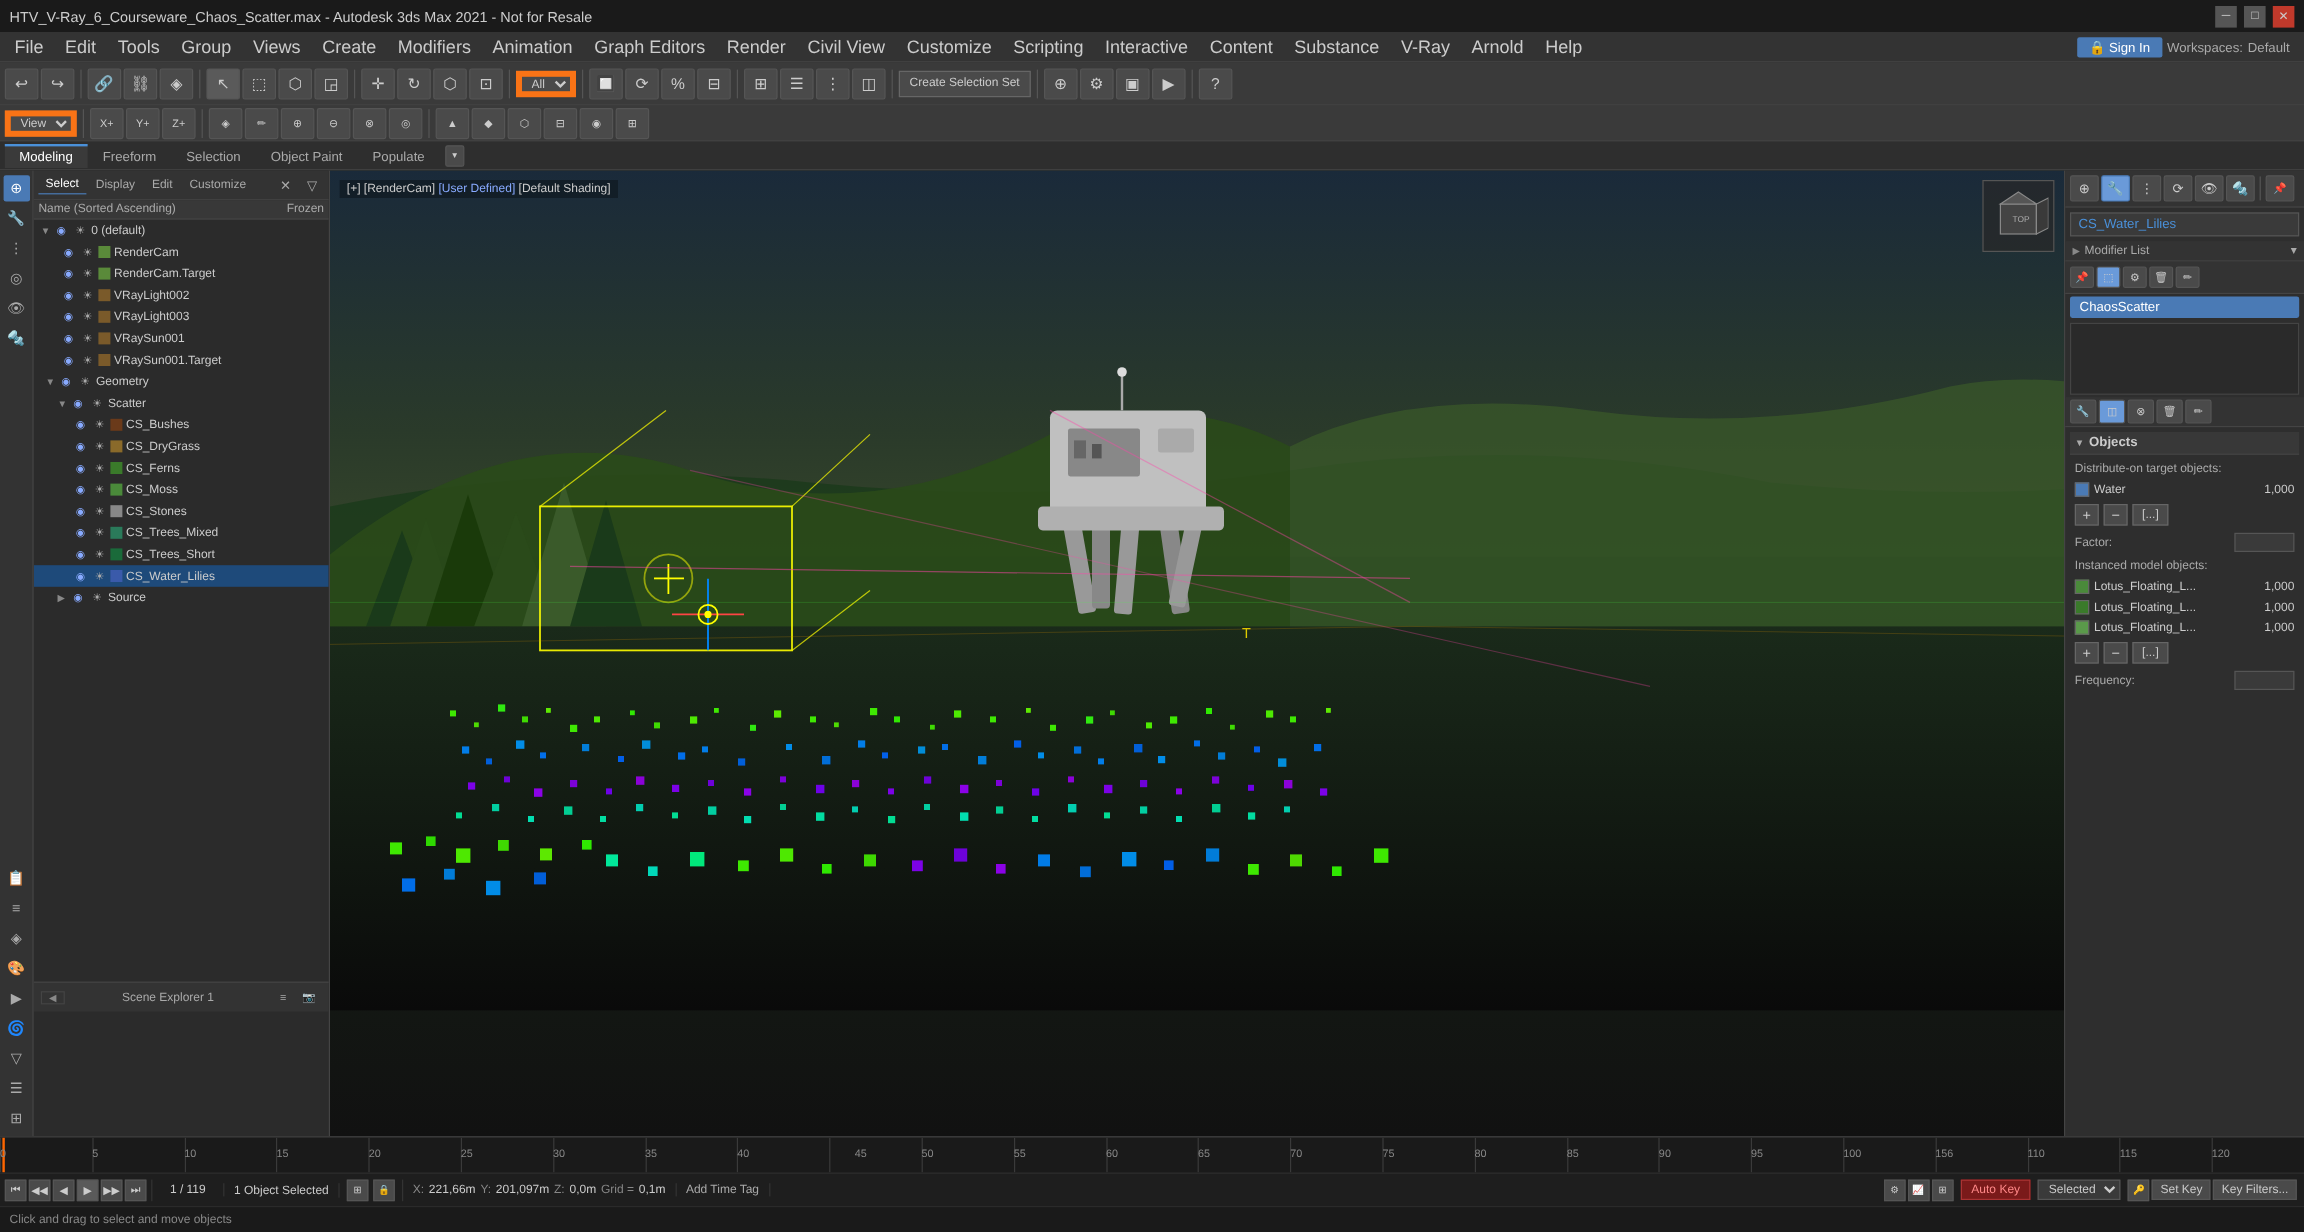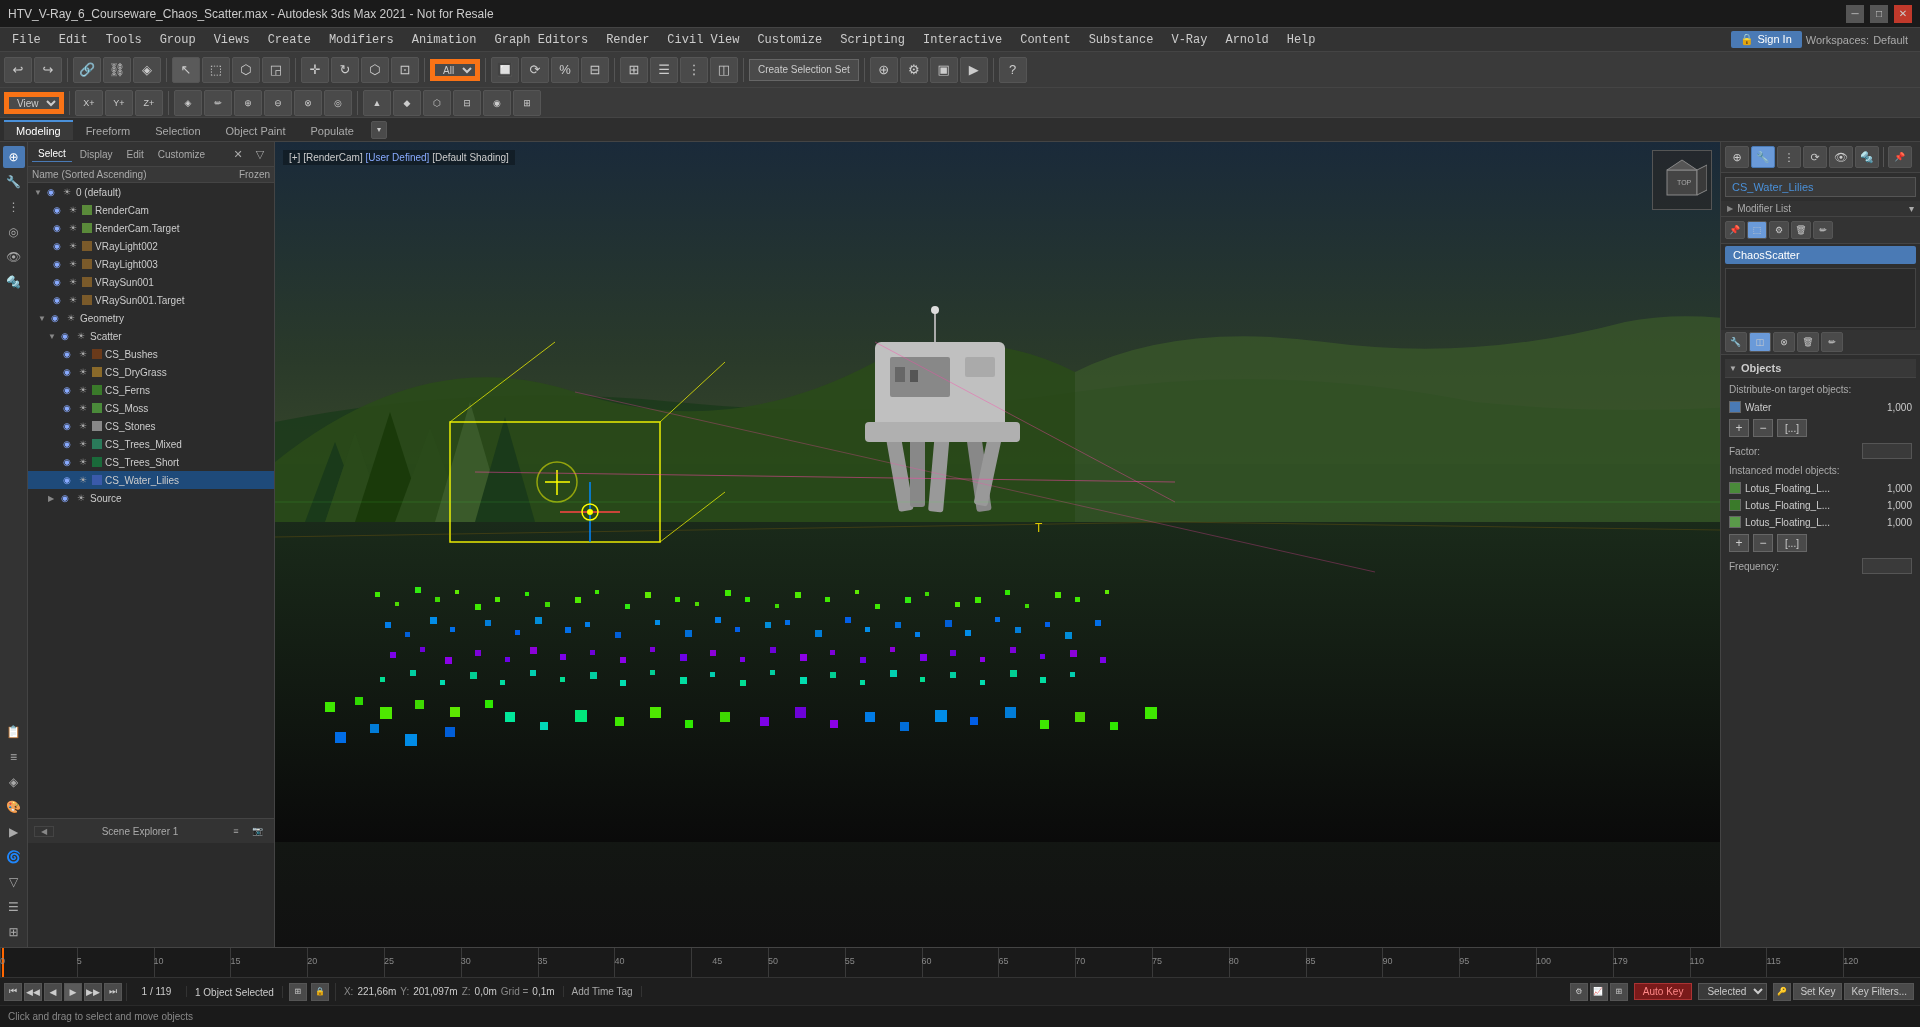"File" .menu-item { font-family: Liberation Mono, monospace -> none; font-size: 12px -> 15px }
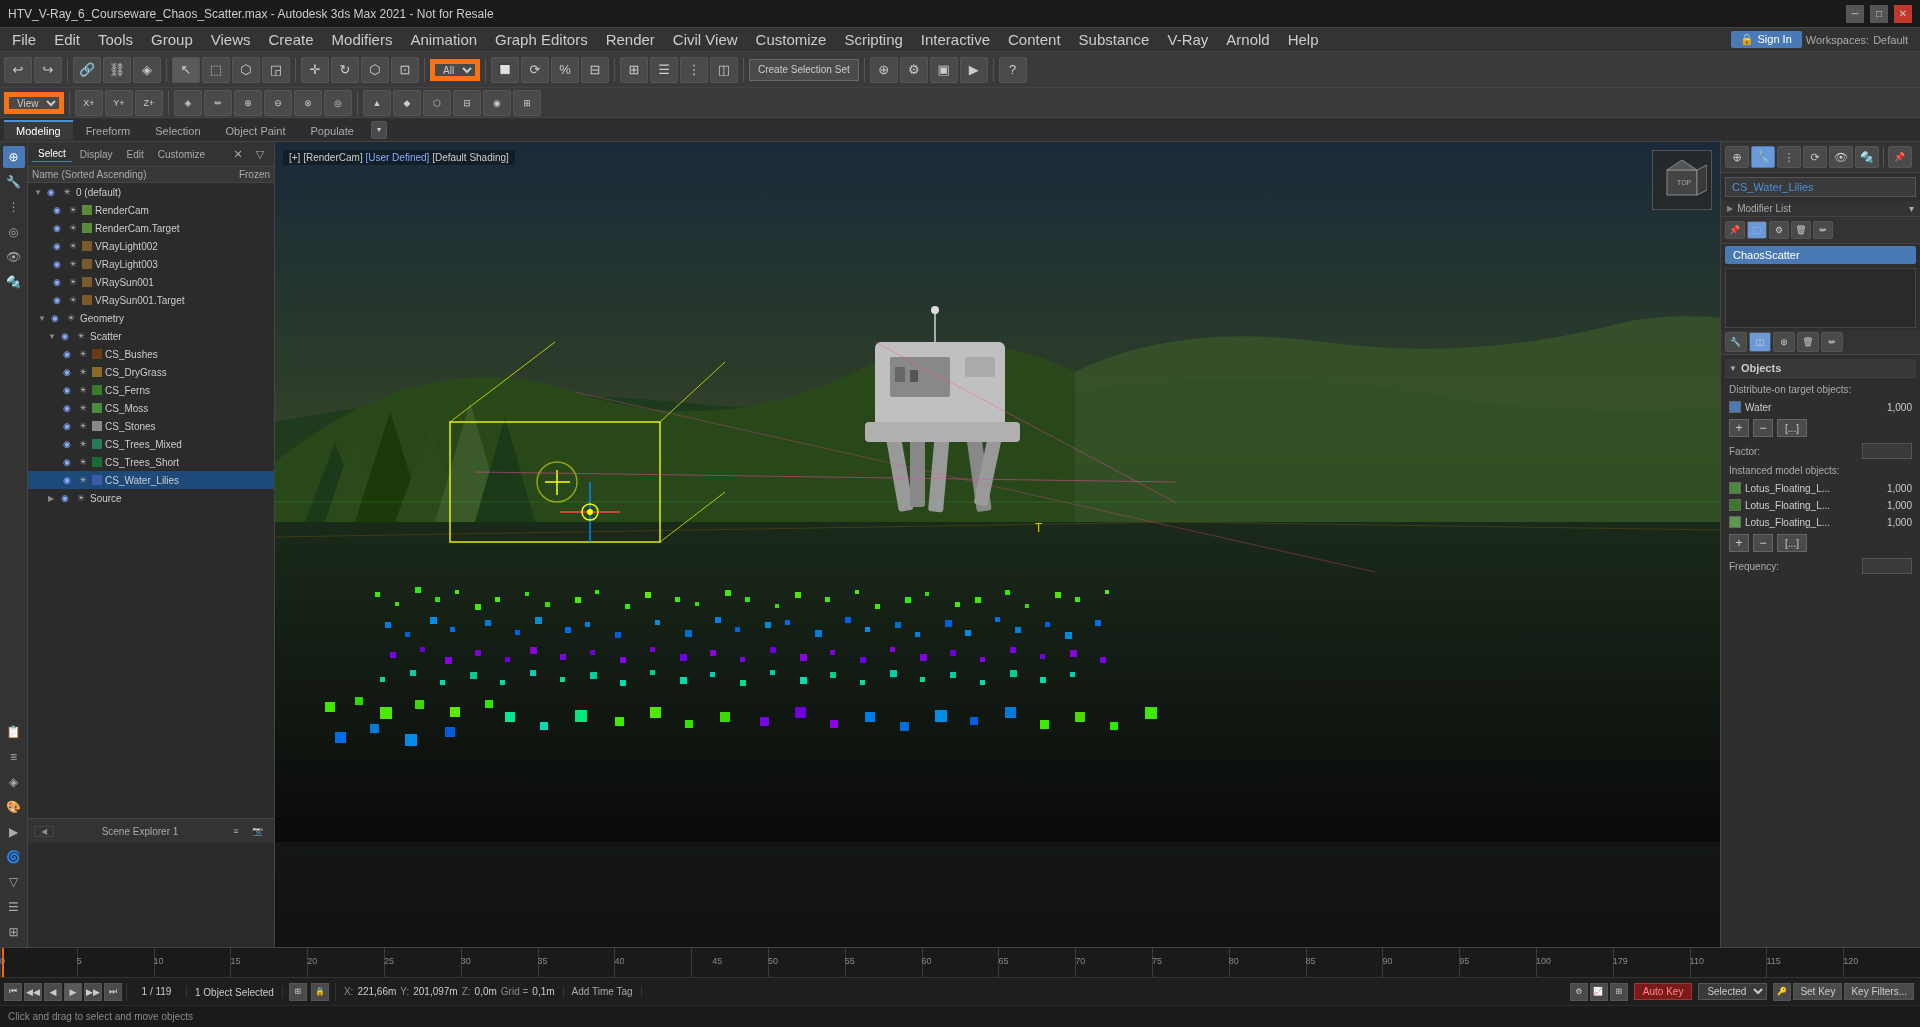"179" div.timeline-label { text: 179 -> 156 }
